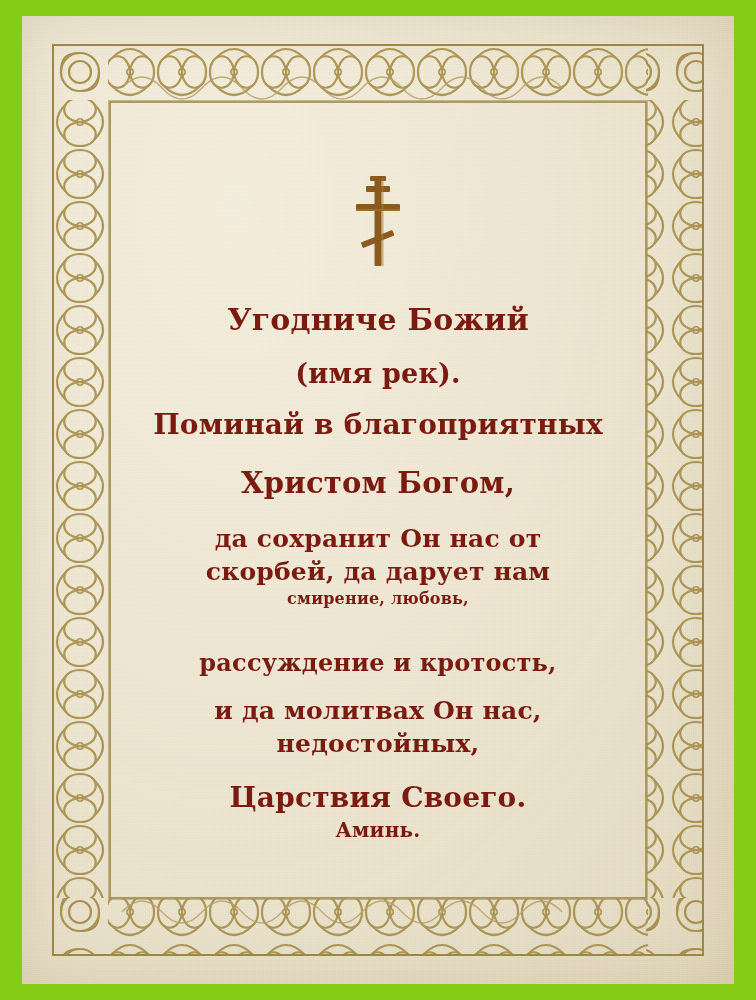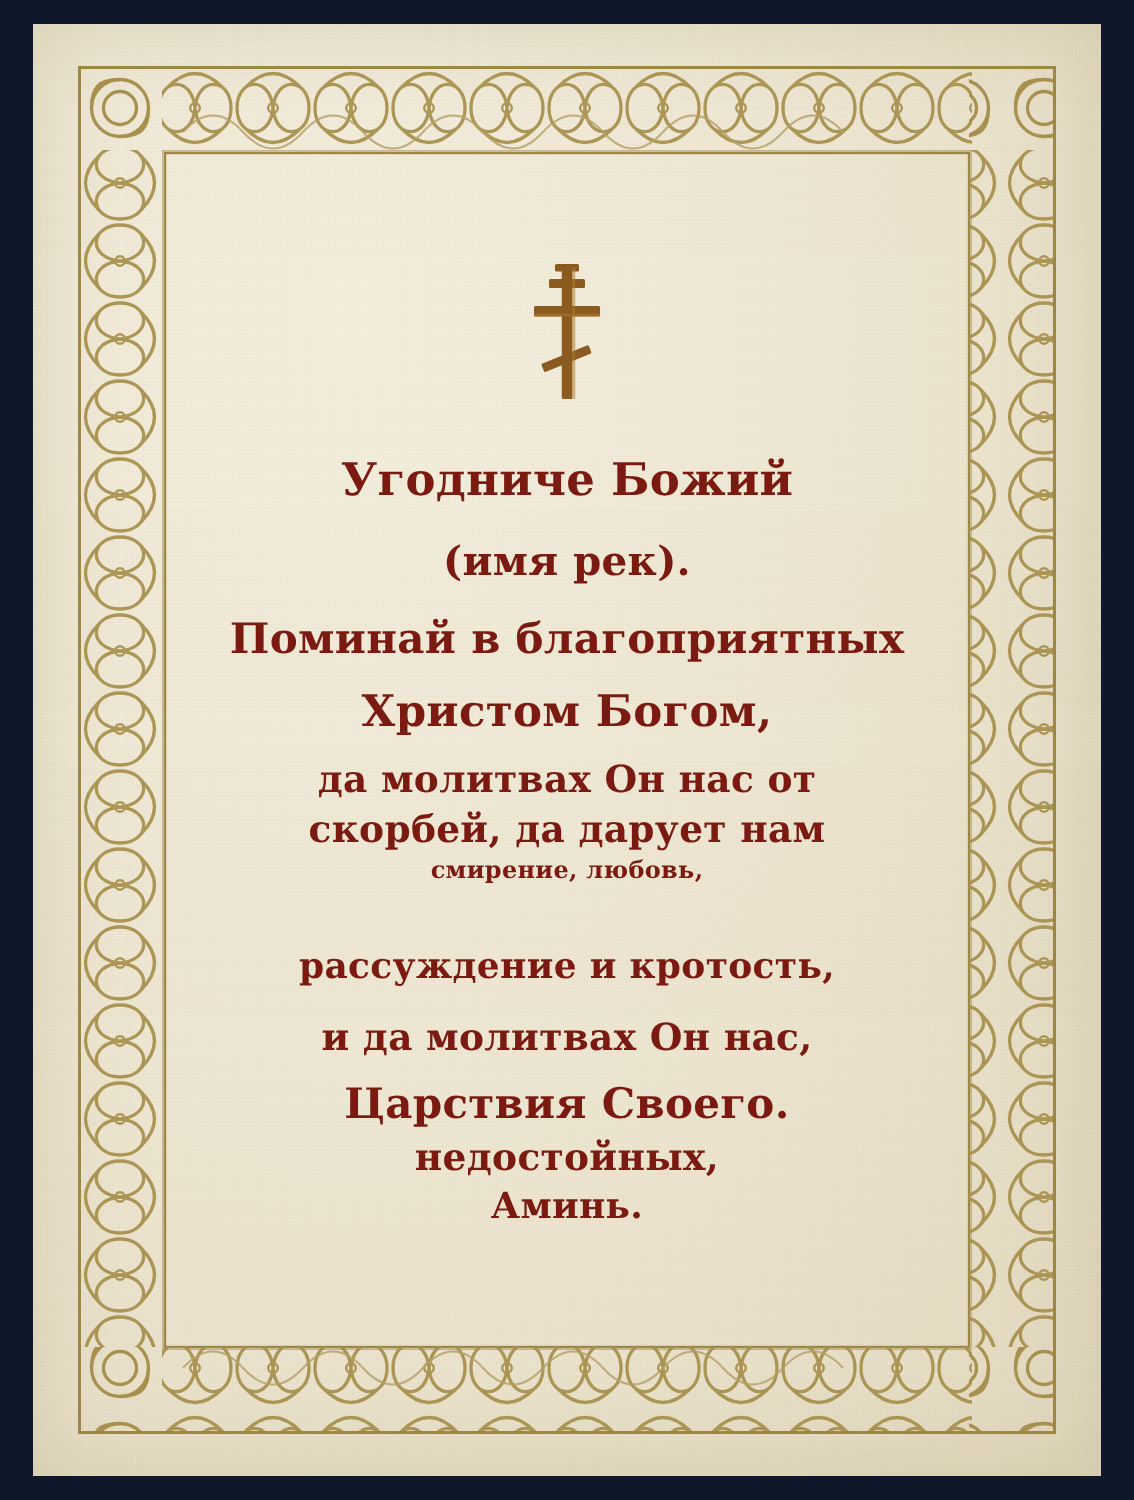"Угодниче Божий" .photo { background: #0f172a -> #84cc16 }
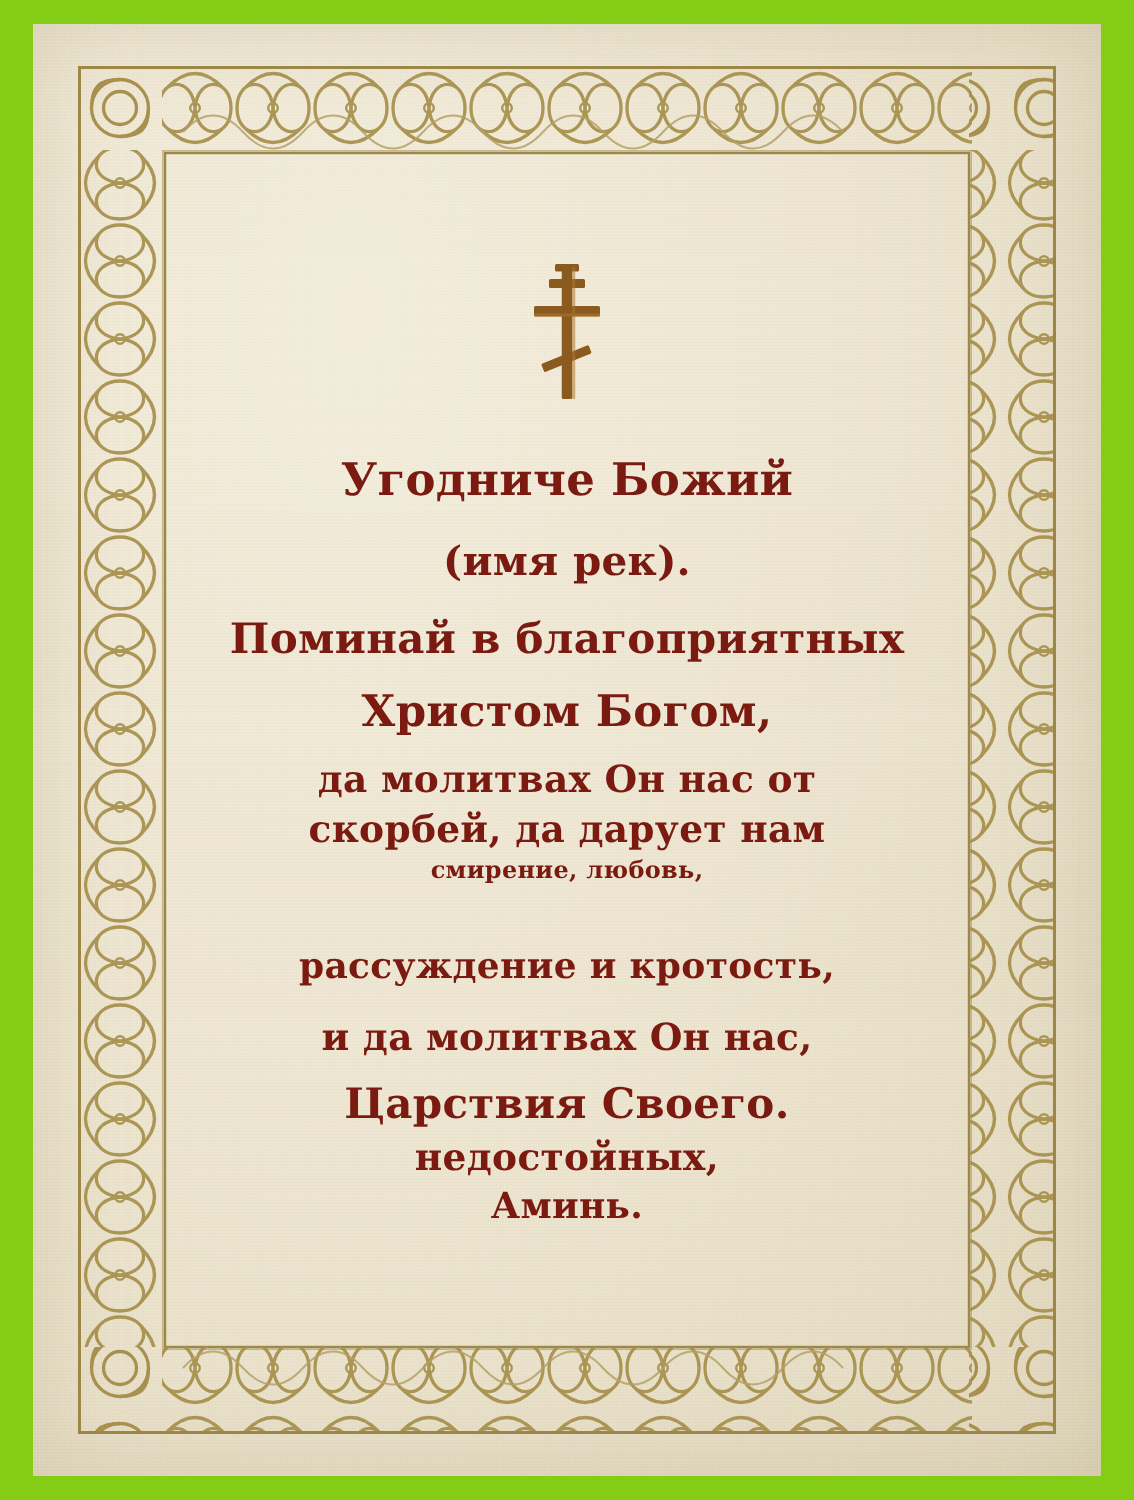"Христом Богом," .gap-small { margin-top: 10px -> 20px }
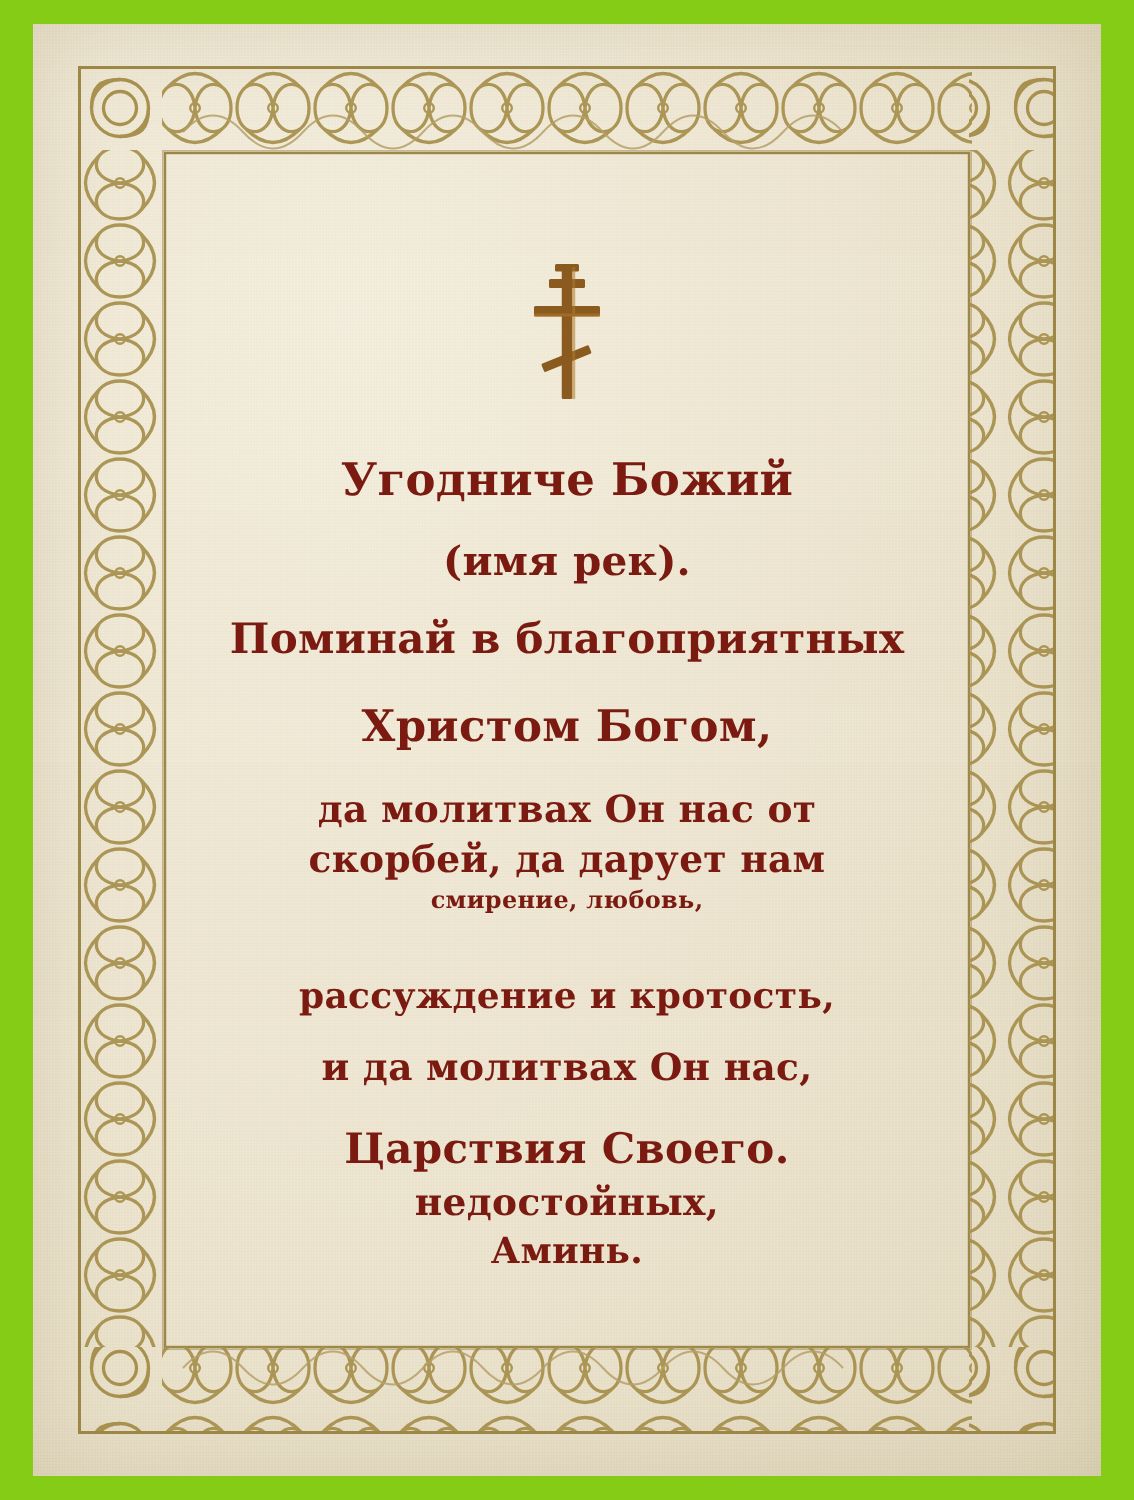"да молитвах Он нас от" span.line { text: молитвах -> сохранит }
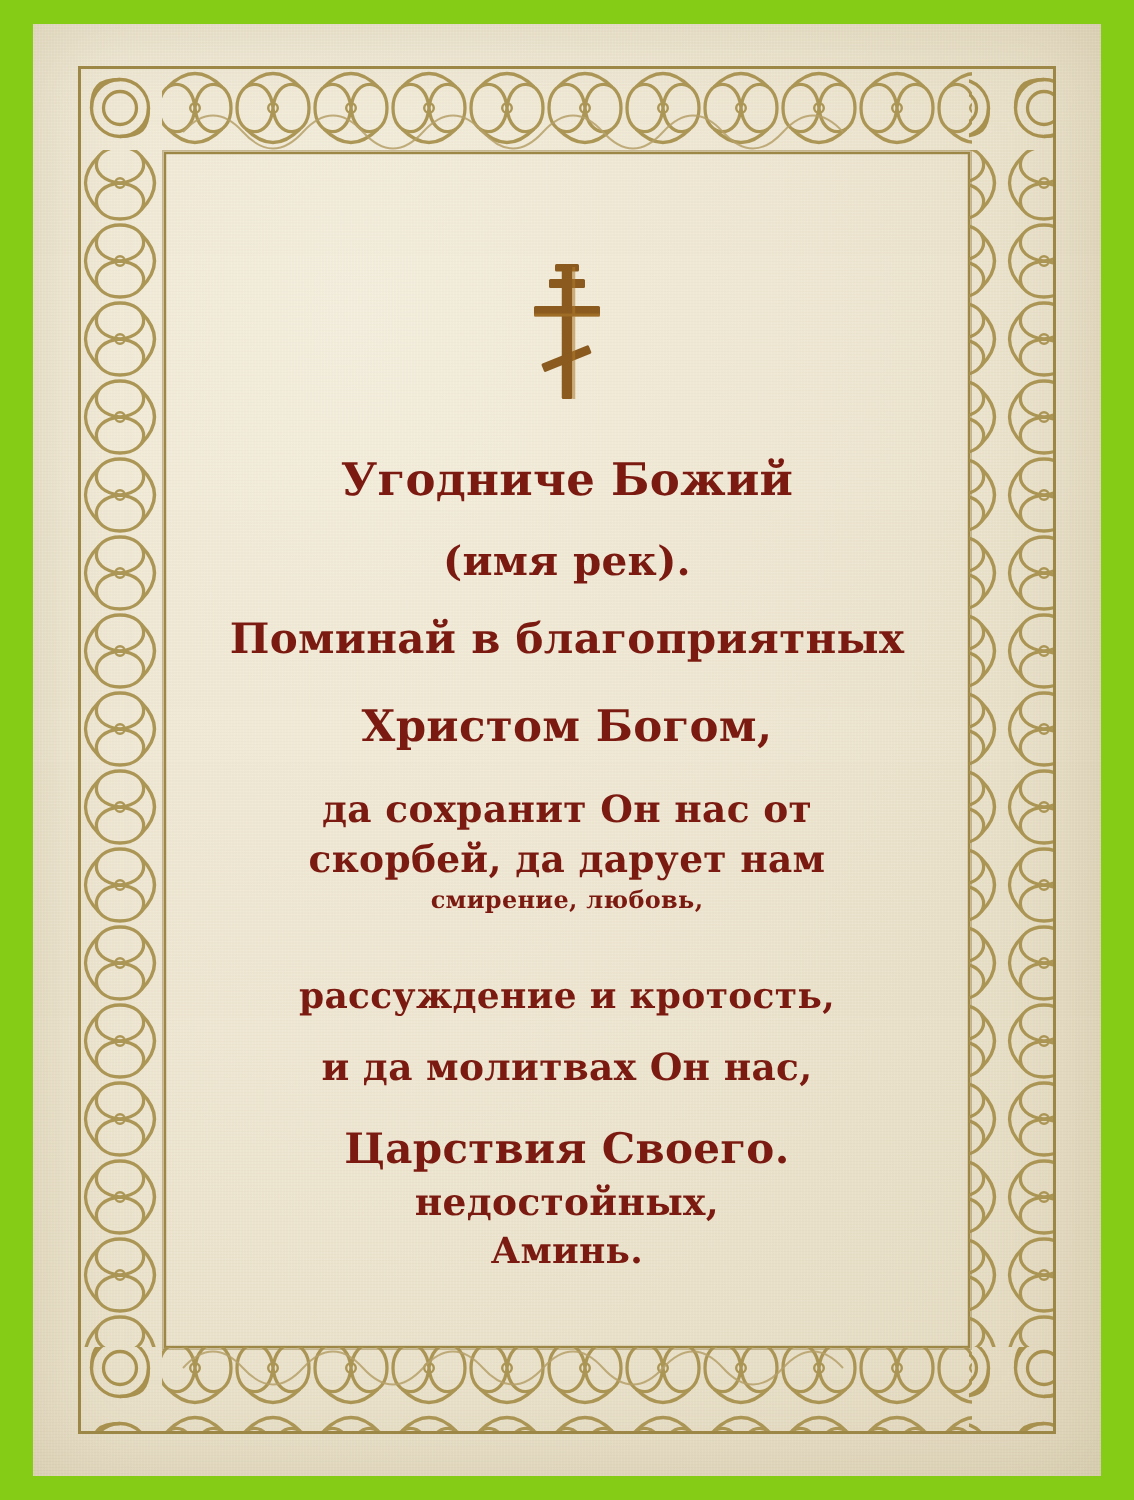"Царствия Своего." span.line { order: before "недостойных," -> after "недостойных," }
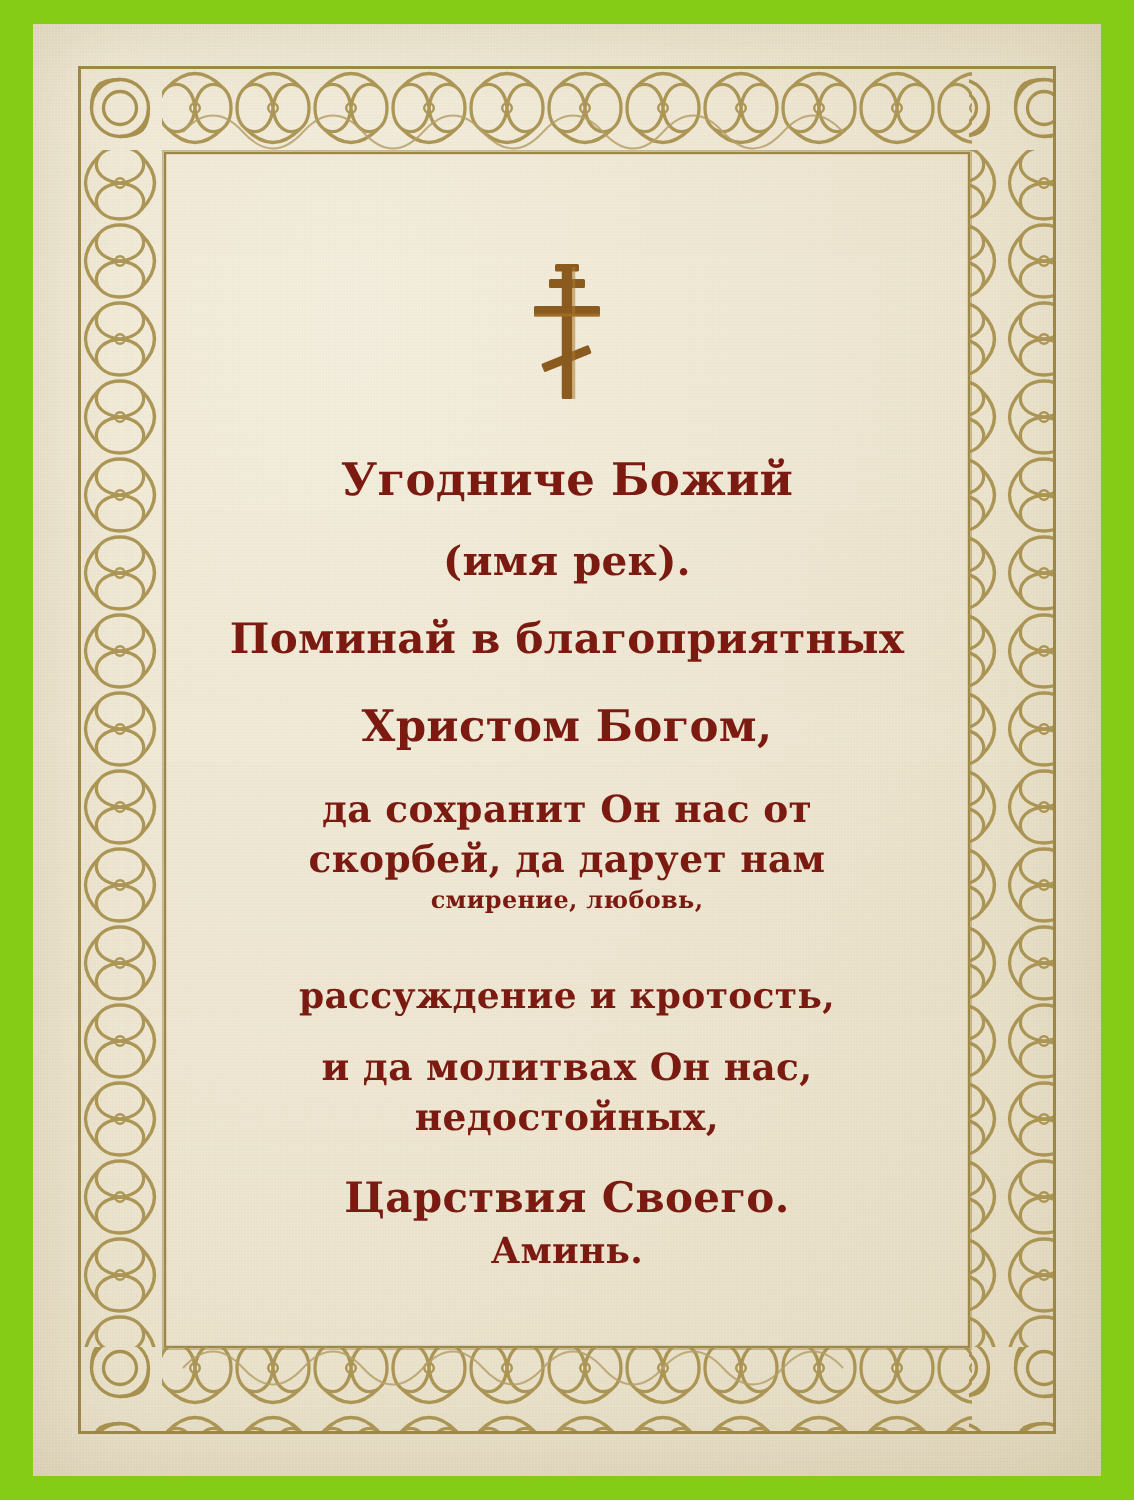"Аминь." .sz-14 { font-size: 24px -> 20px }
